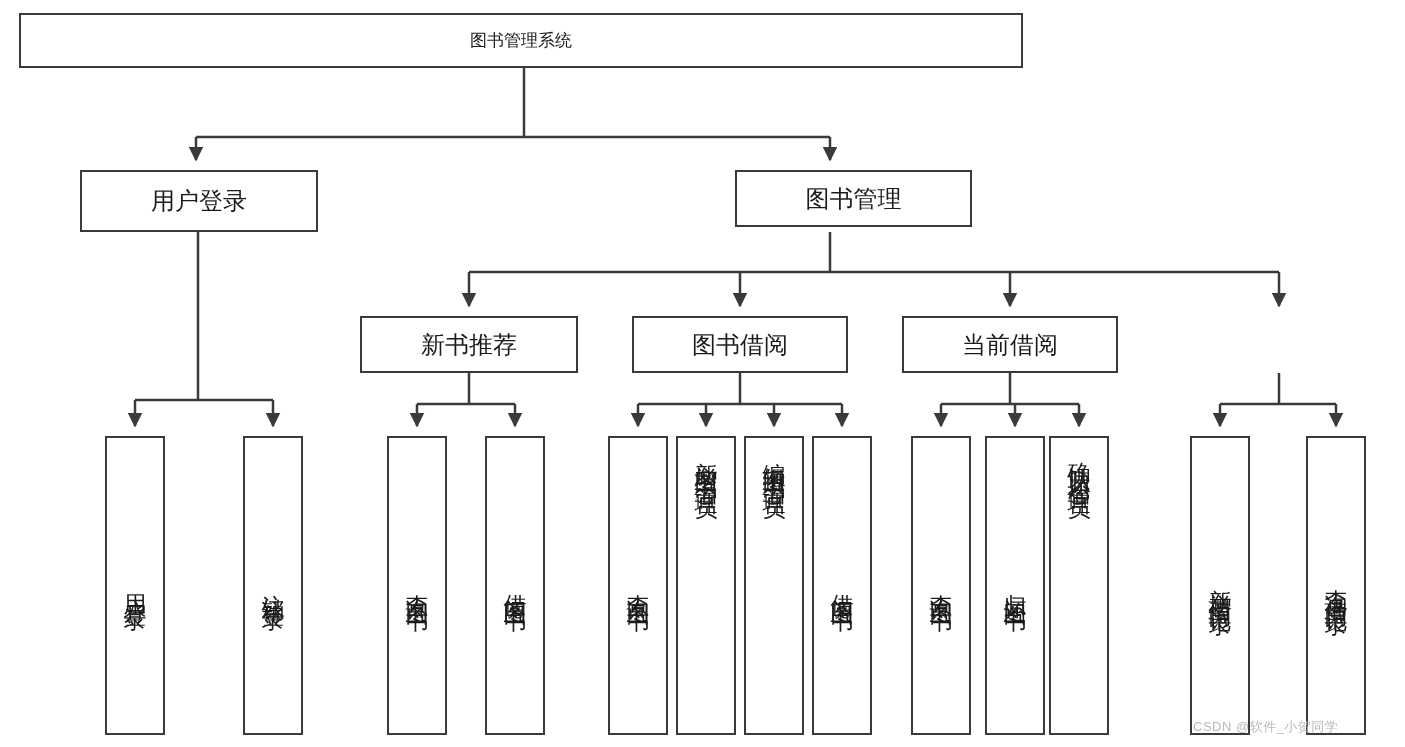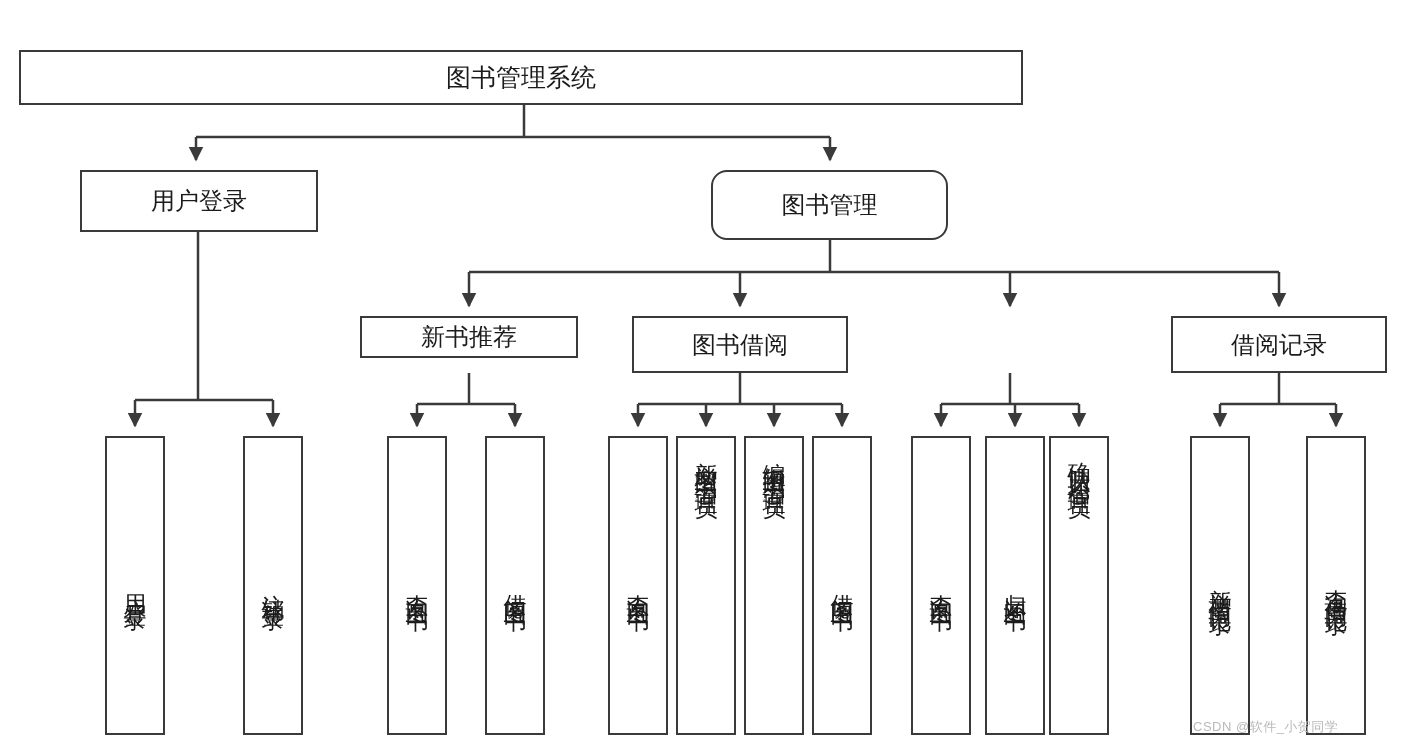"图书管理系统" .node.root { font-size: 25px -> 17px; margin-top: 37px -> none }
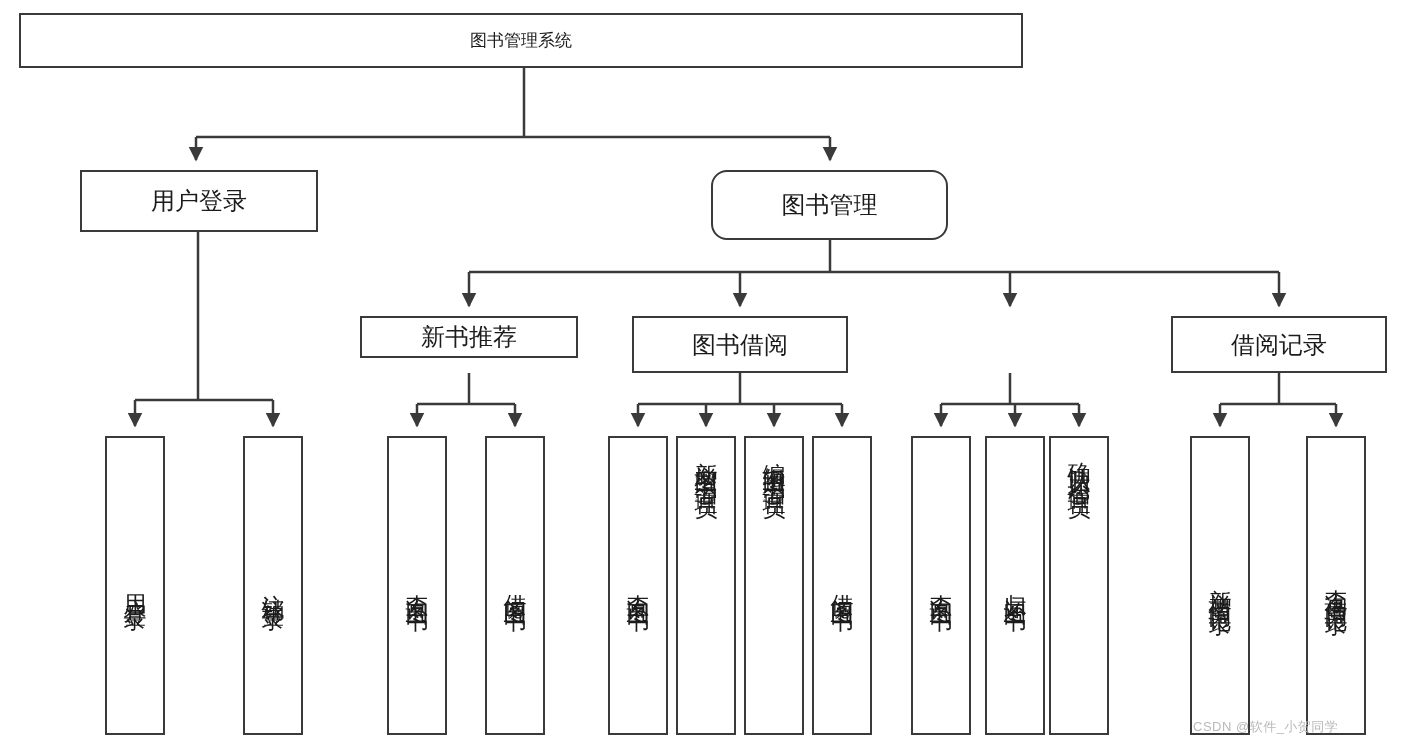"图书管理" div.node { border-radius: 16px -> none; height: 70px -> 57px; left: 711px -> 735px }
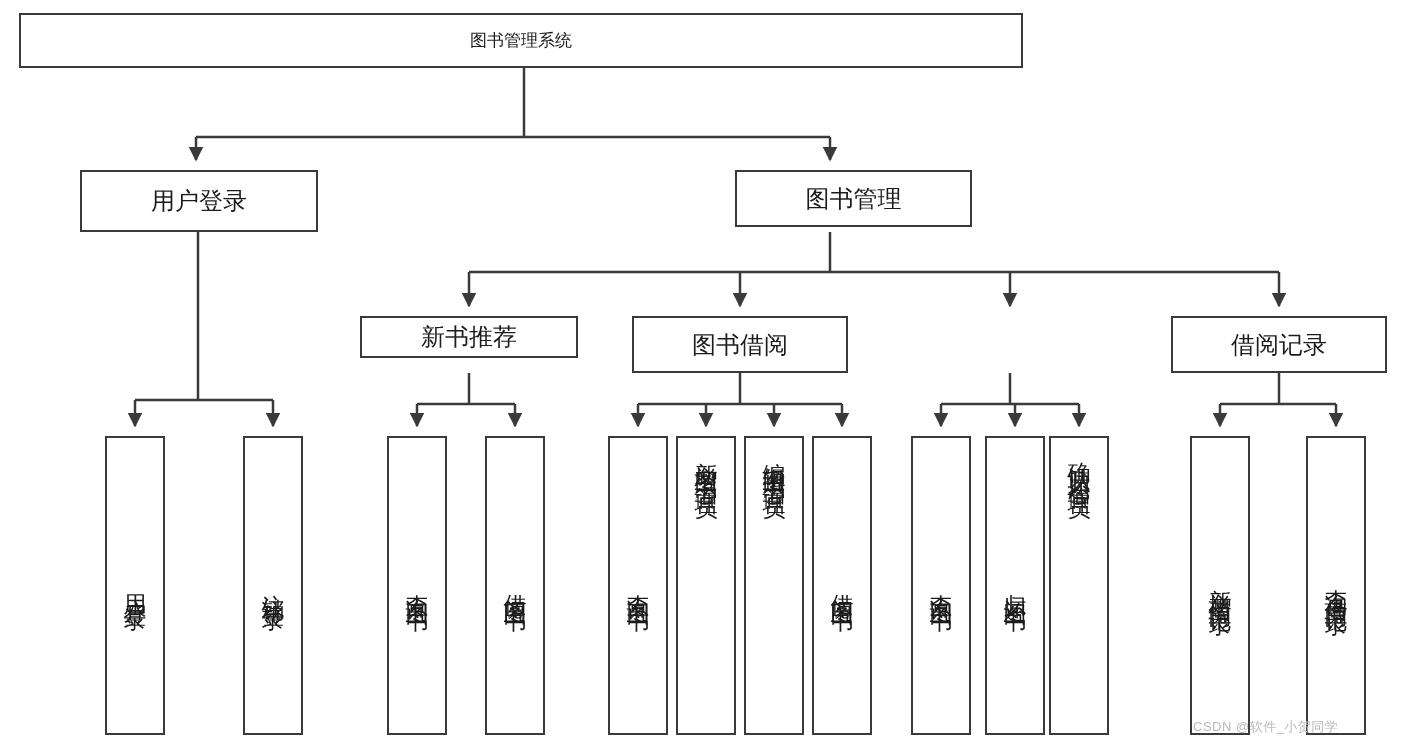"新书推荐" div.node { height: 42px -> 57px }
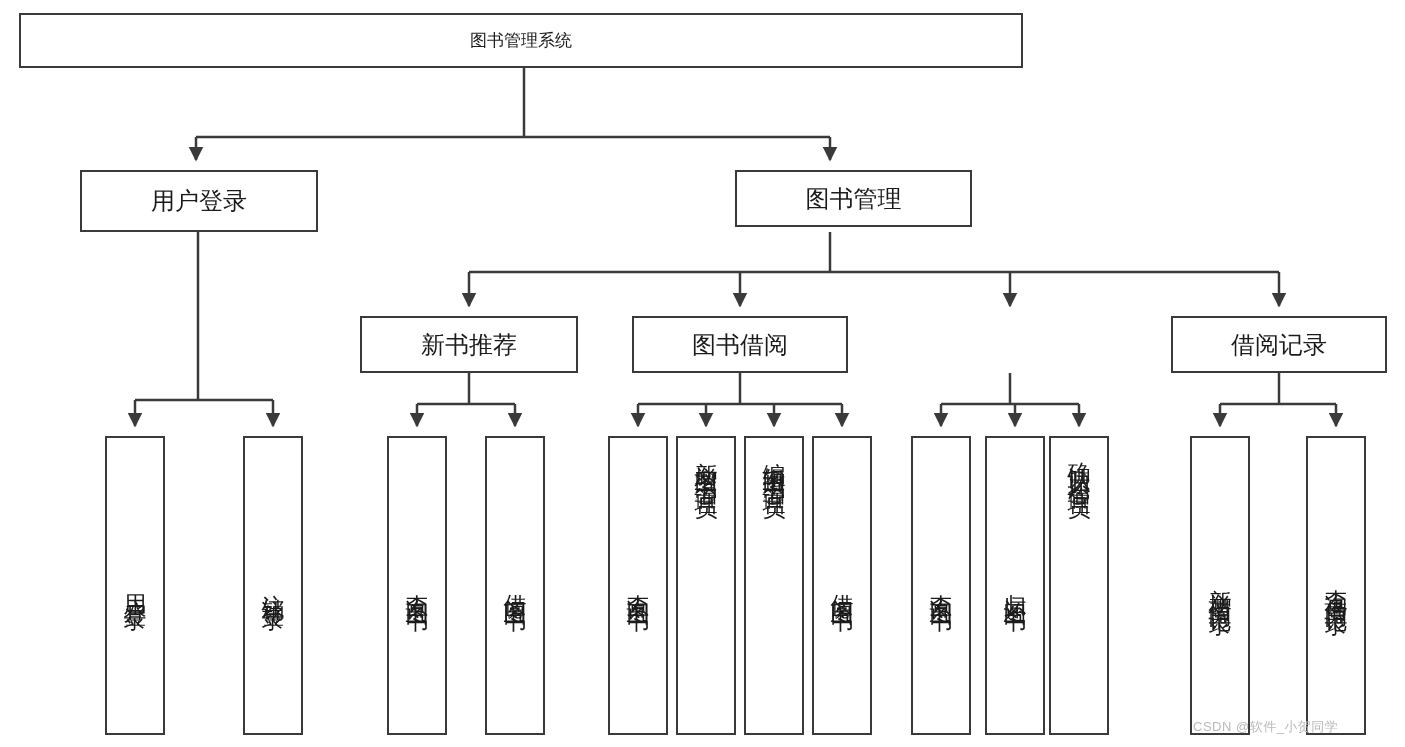"当前借阅" div.node { html: none -> <div>当前借阅</div> }
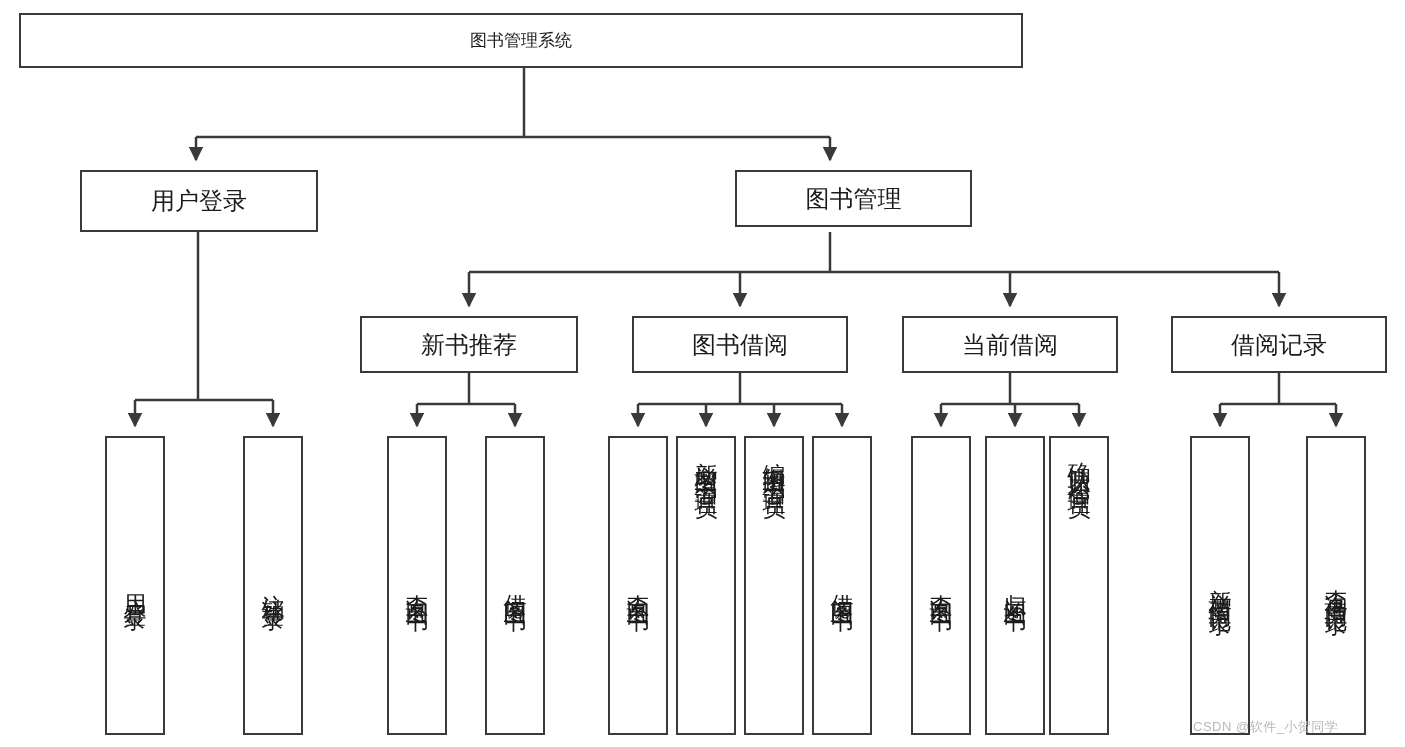"借阅记录" div.node { html: <div>借阅记录</div> -> none }
